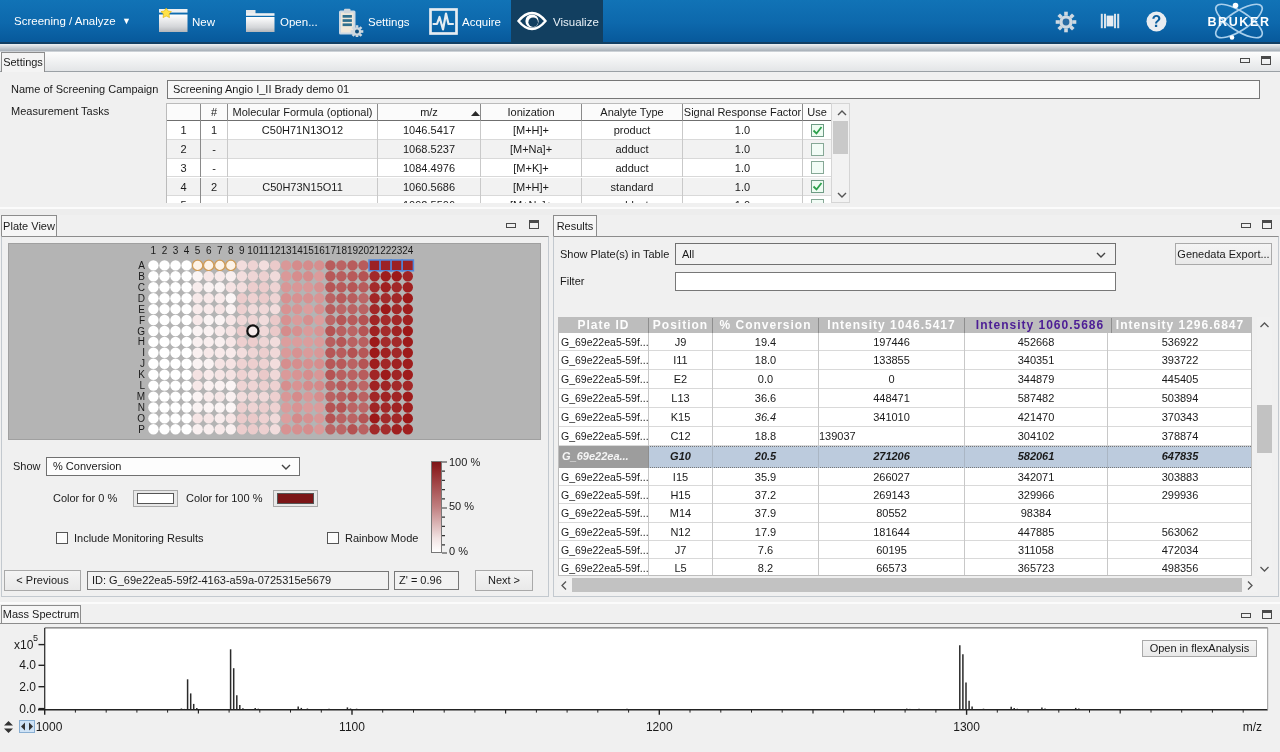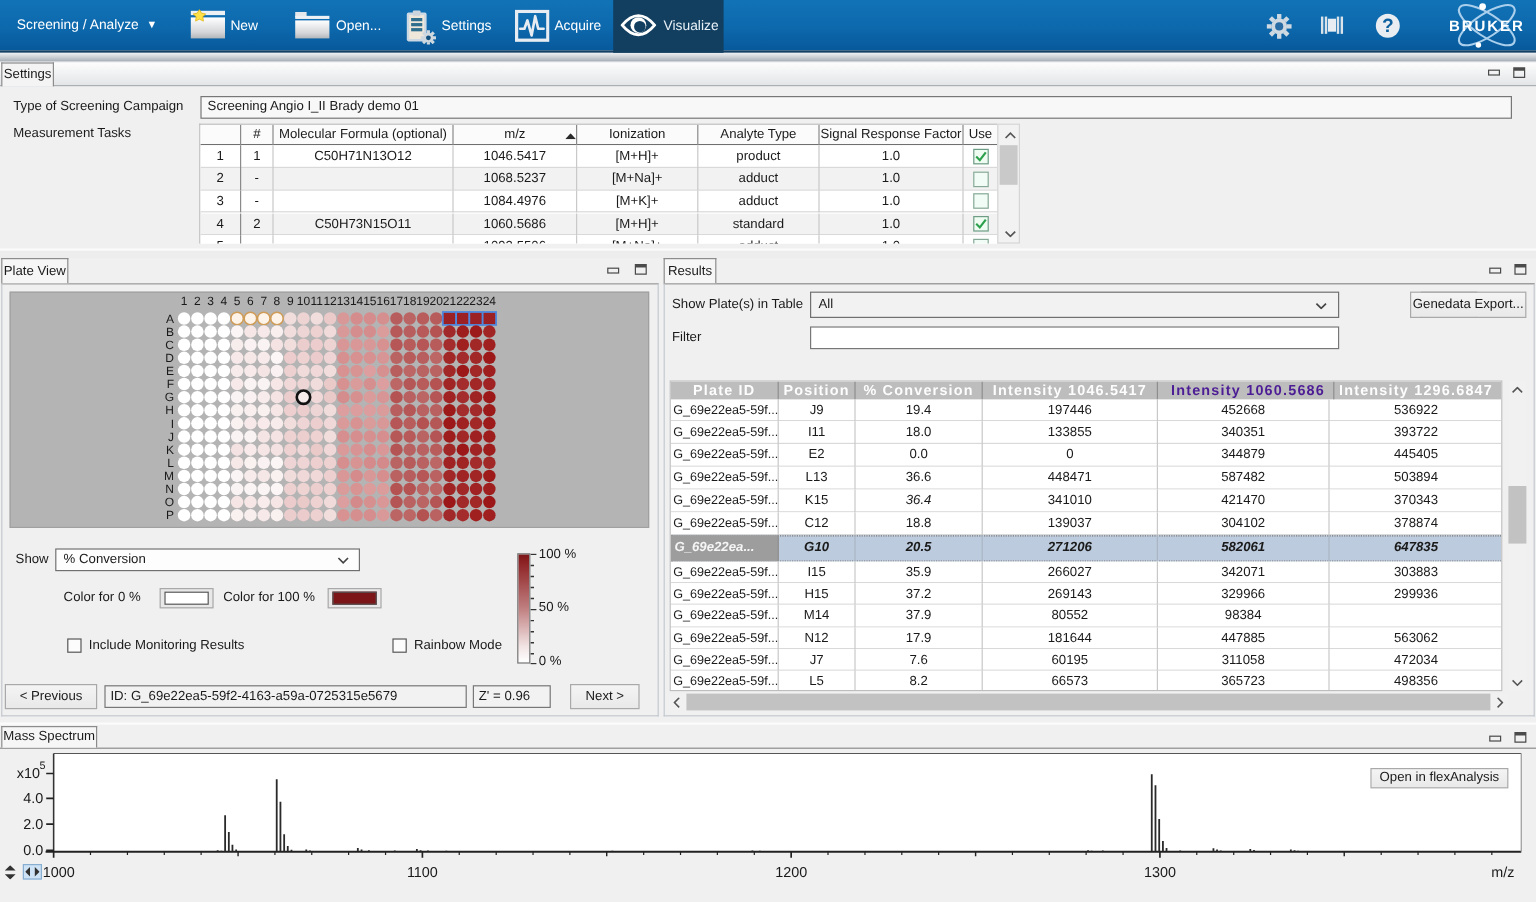"Type of Screening Campaign" div.abs { text: Type -> Name }
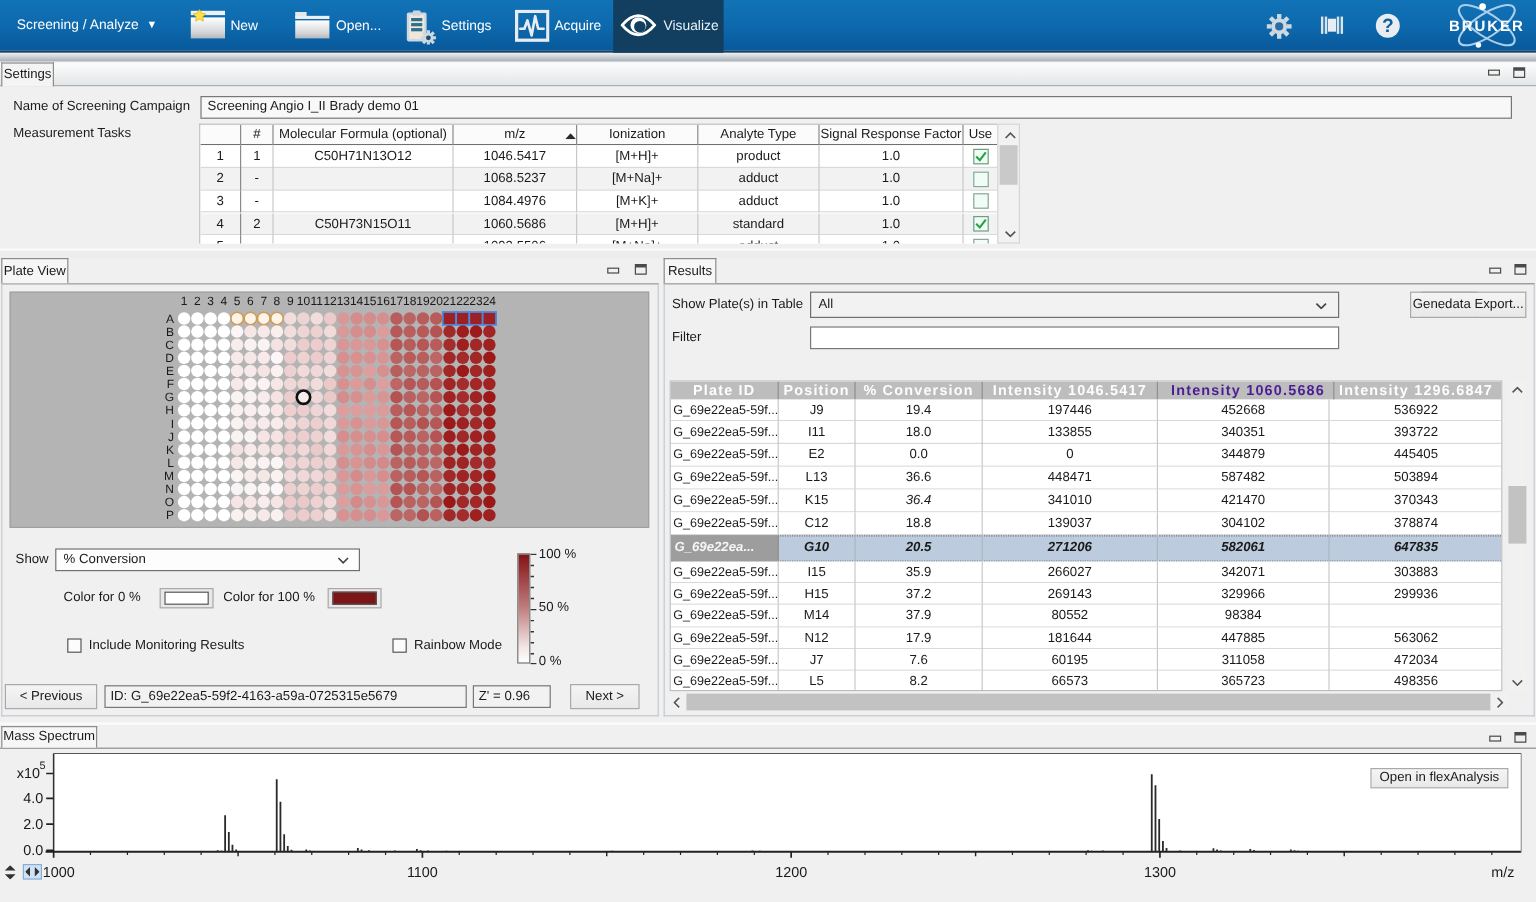"139037" div { text-align: center -> left }
